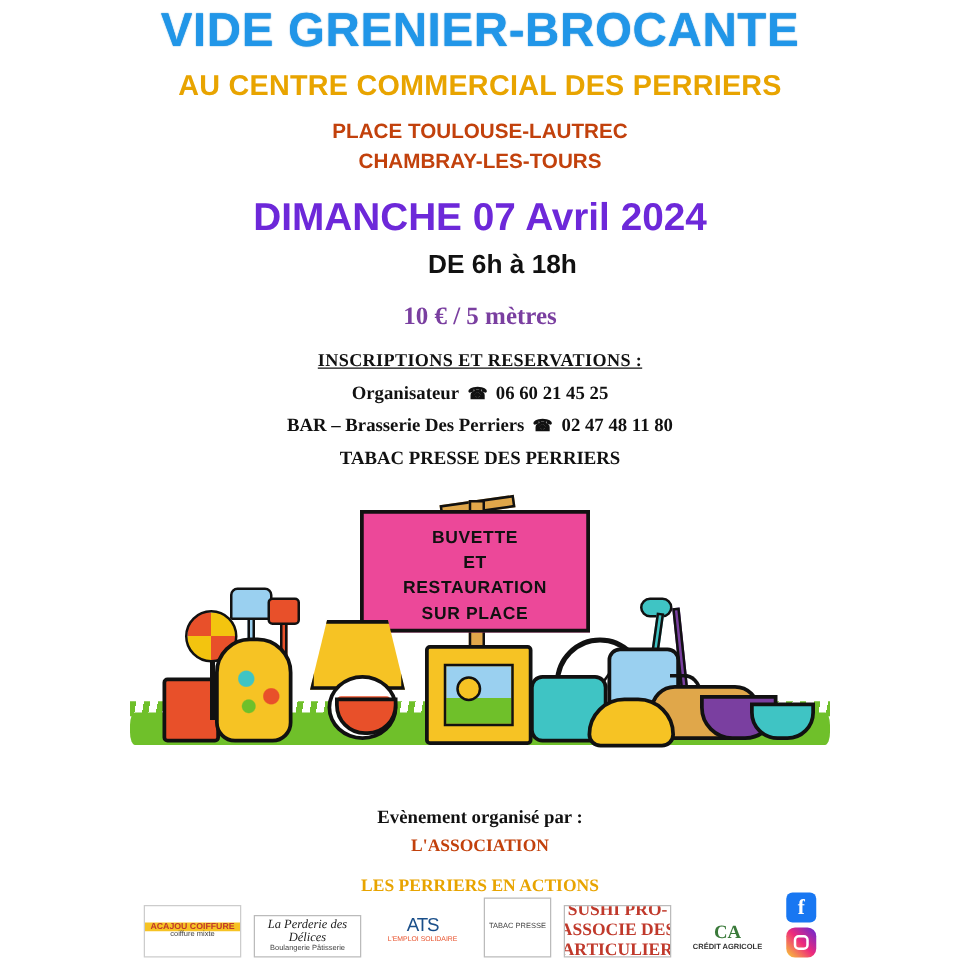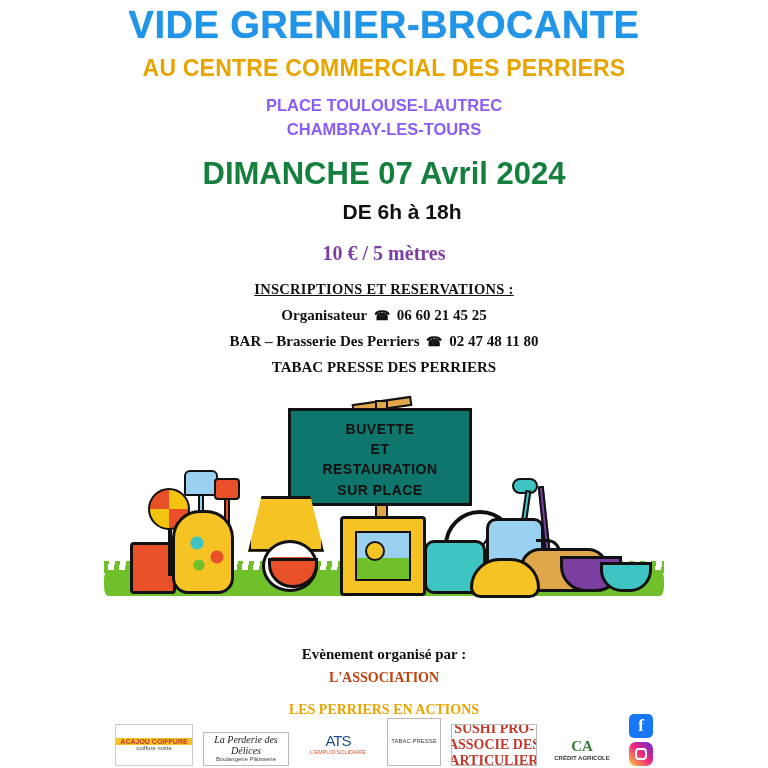"PLACE TOULOUSE-LAUTREC" .addr { color: #8b5cf6 -> #c2410c }
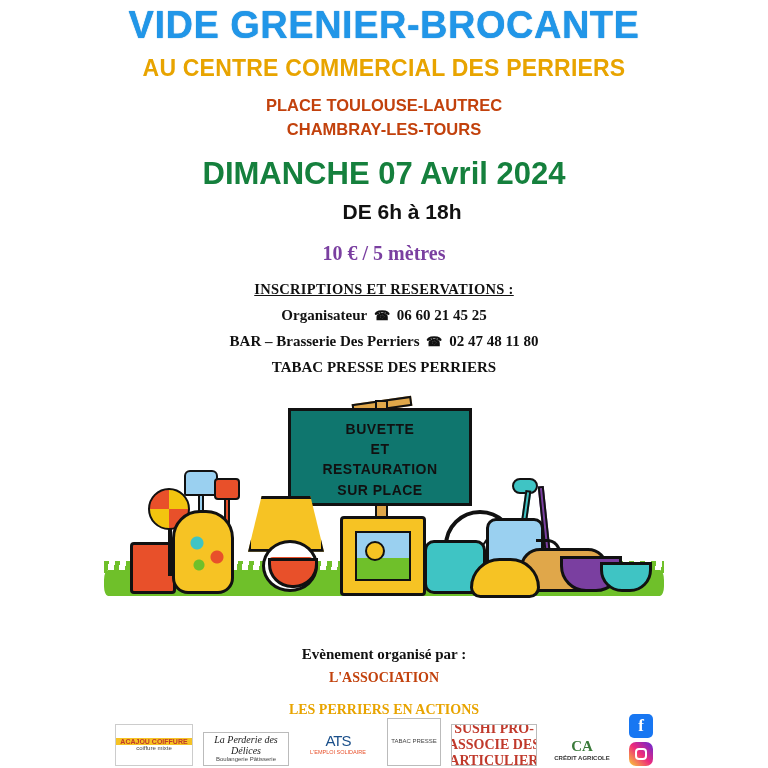"DIMANCHE 07 Avril 2024" .date { color: #15803d -> #6d28d9 }
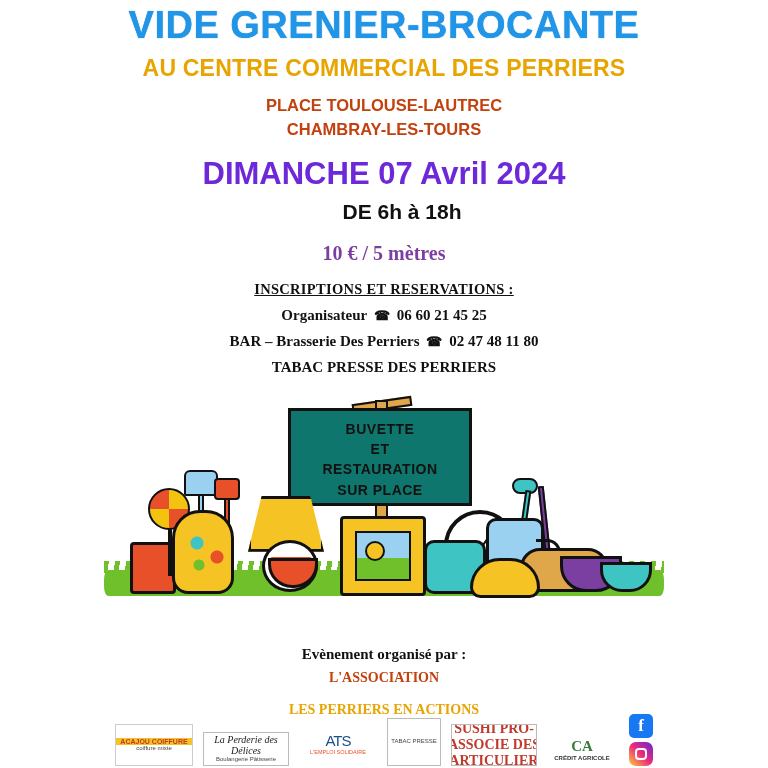"BUVETTE" .sign-board { background: #0f766e -> #ec4899 }
